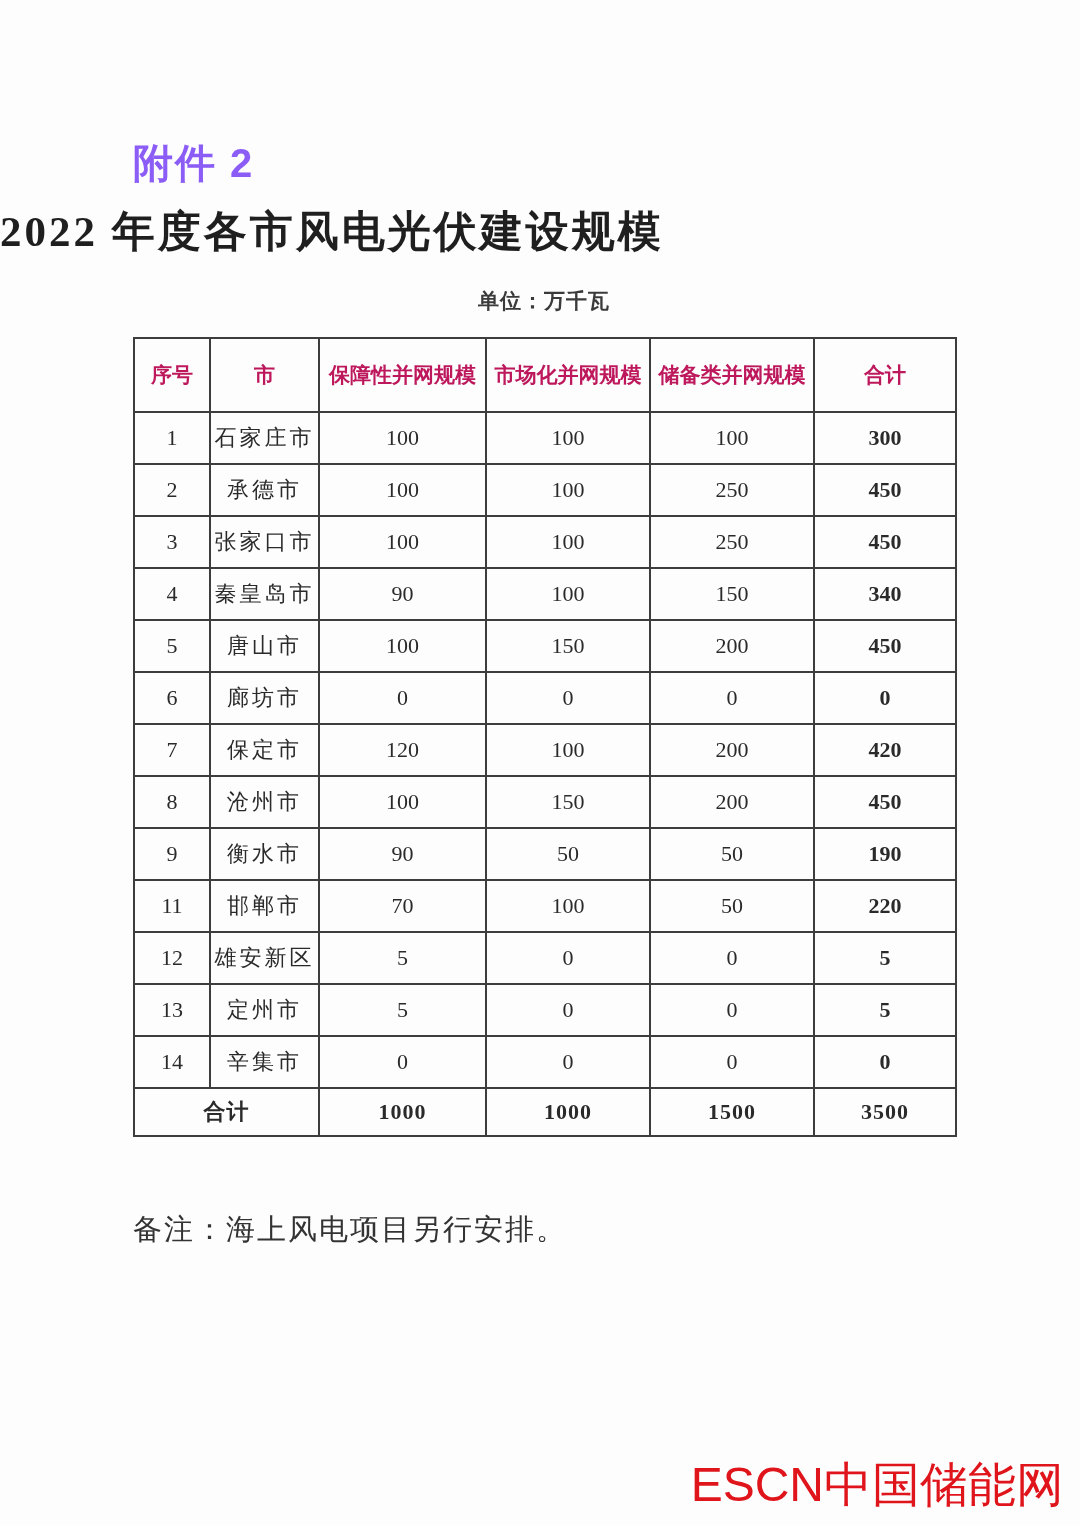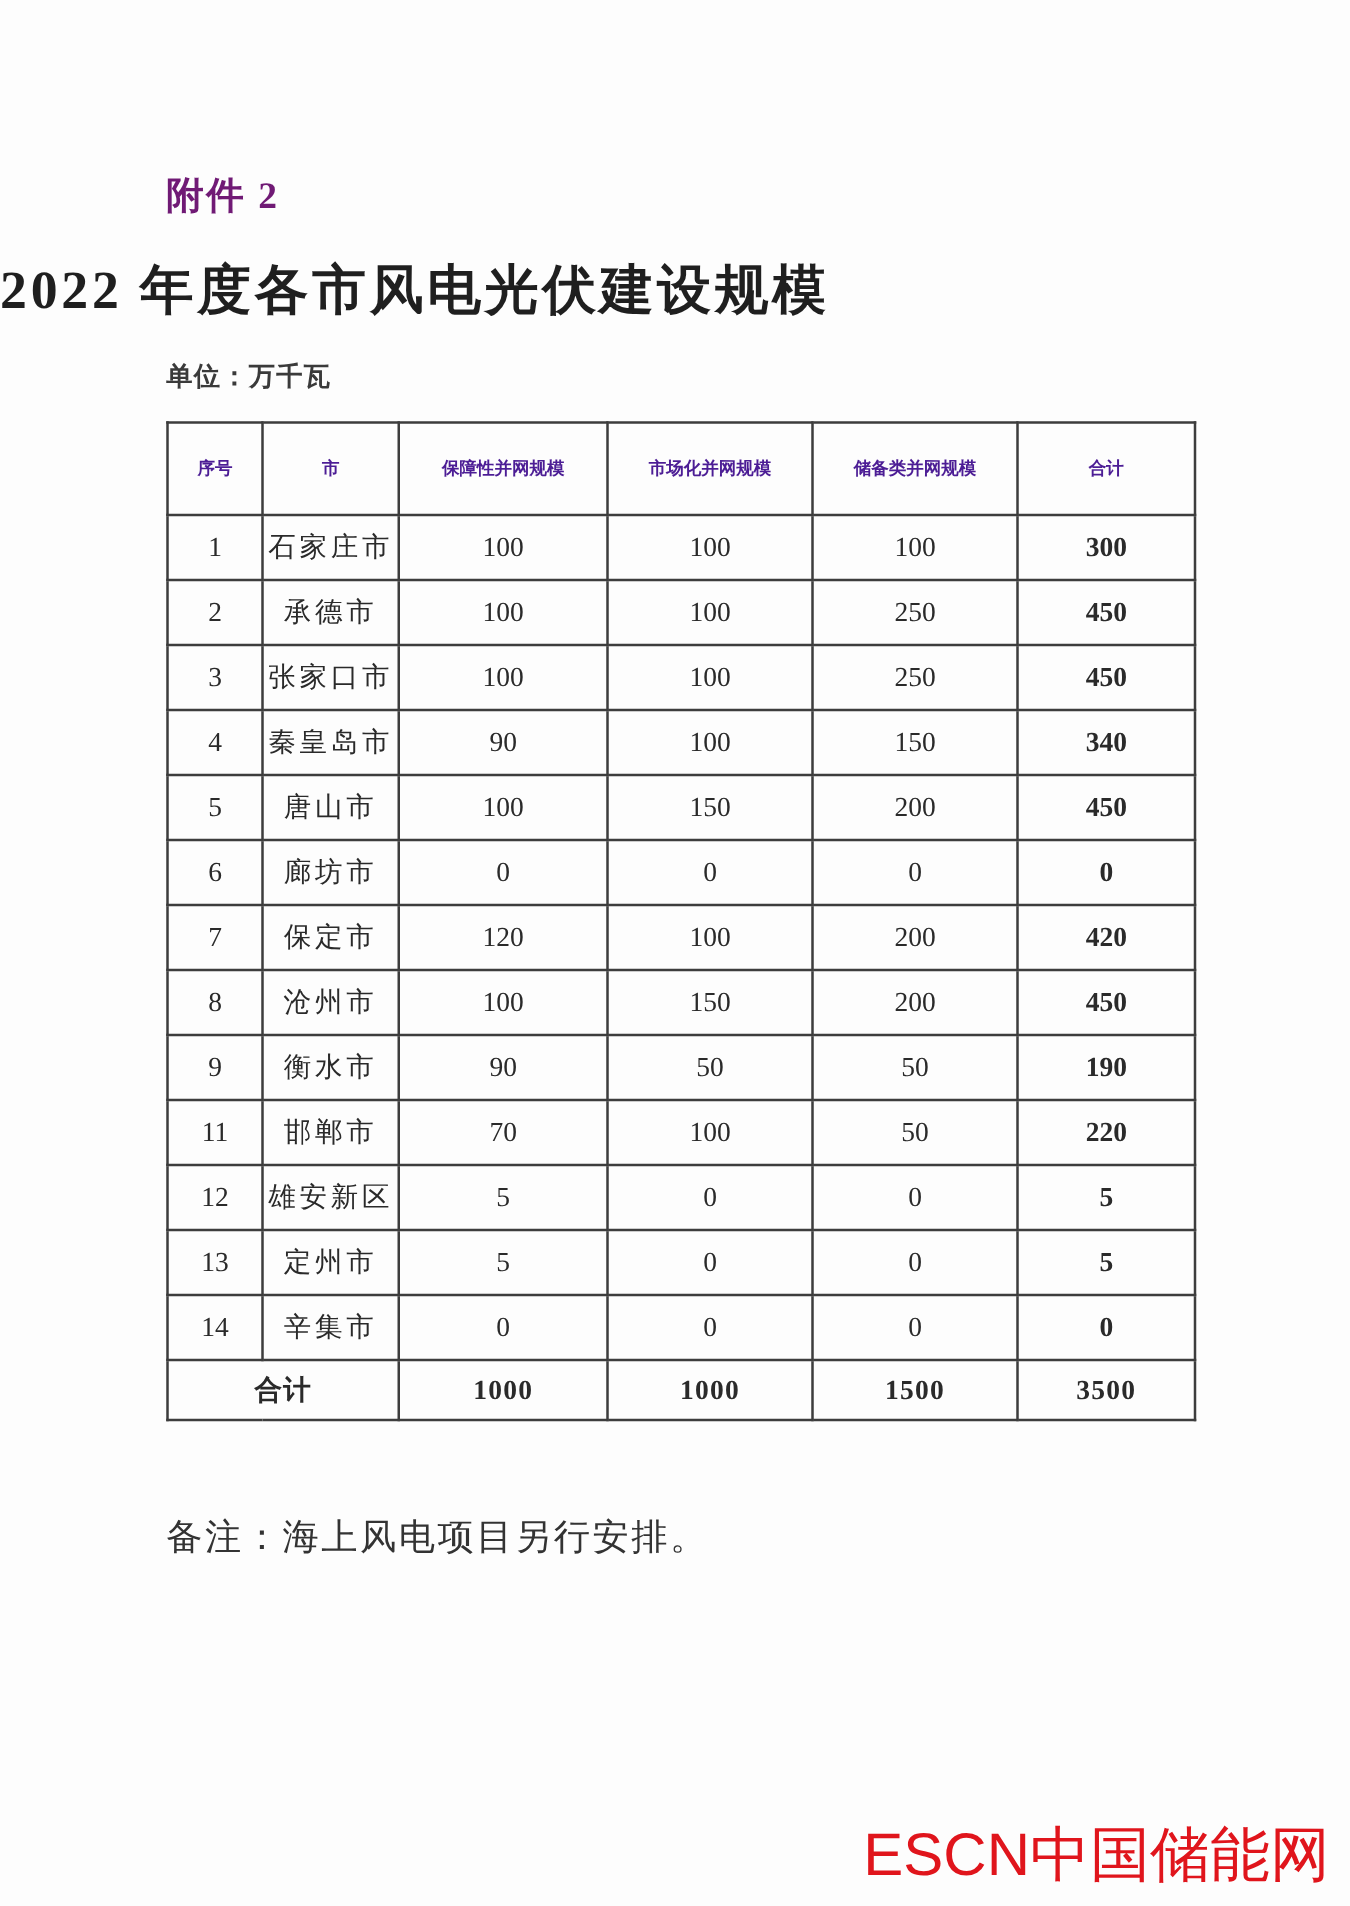"附件 2" .attachment-label { color: #701a75 -> #8b5cf6; font-family: Liberation Serif, serif -> Liberation Sans, sans-serif; font-size: 30px -> 40px }
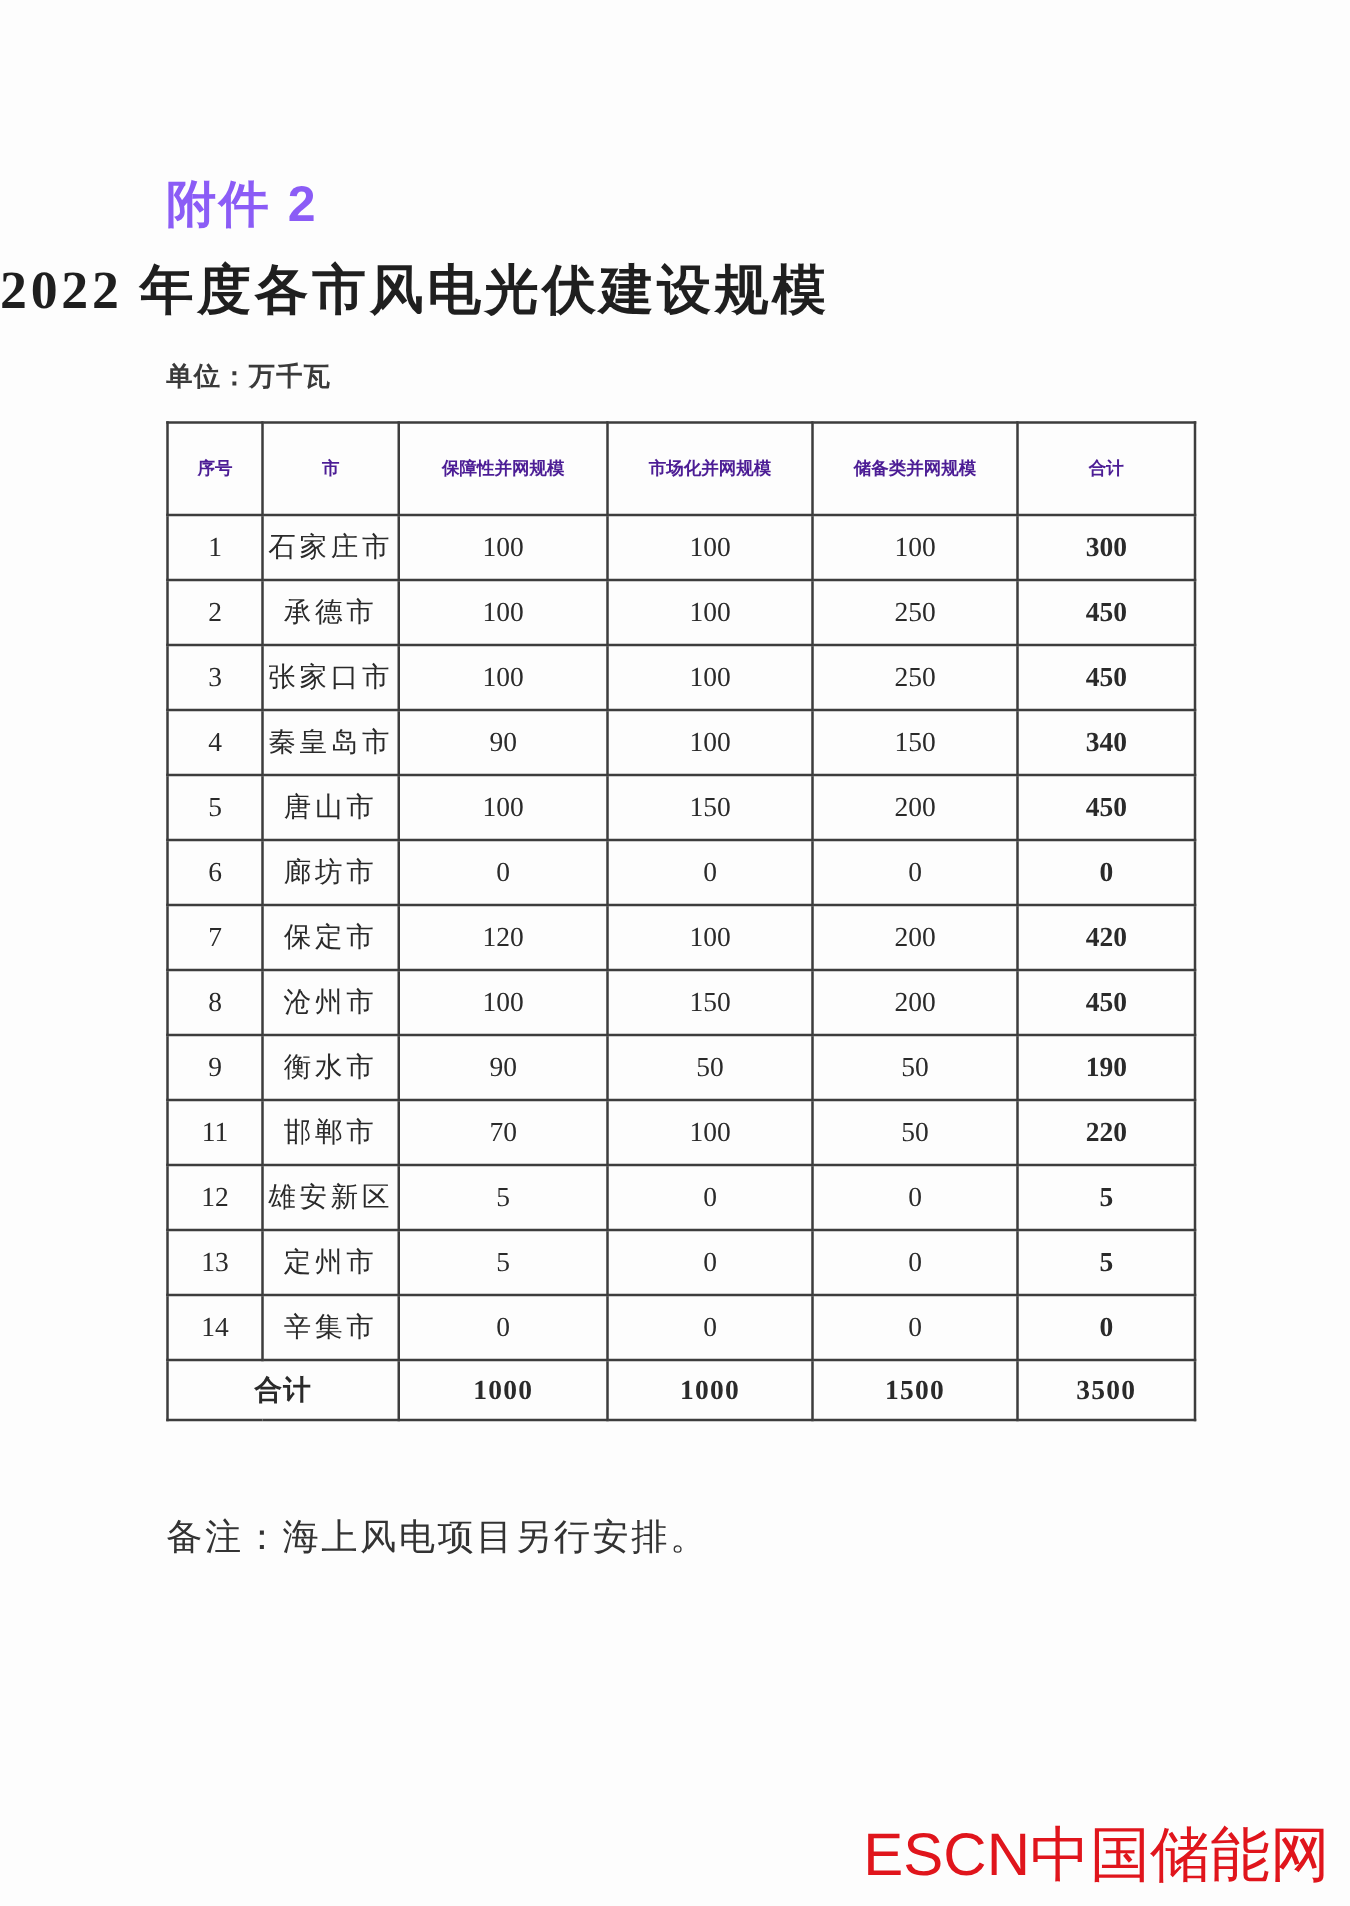"单位：万千瓦" .unit-label { text-align: left -> center }
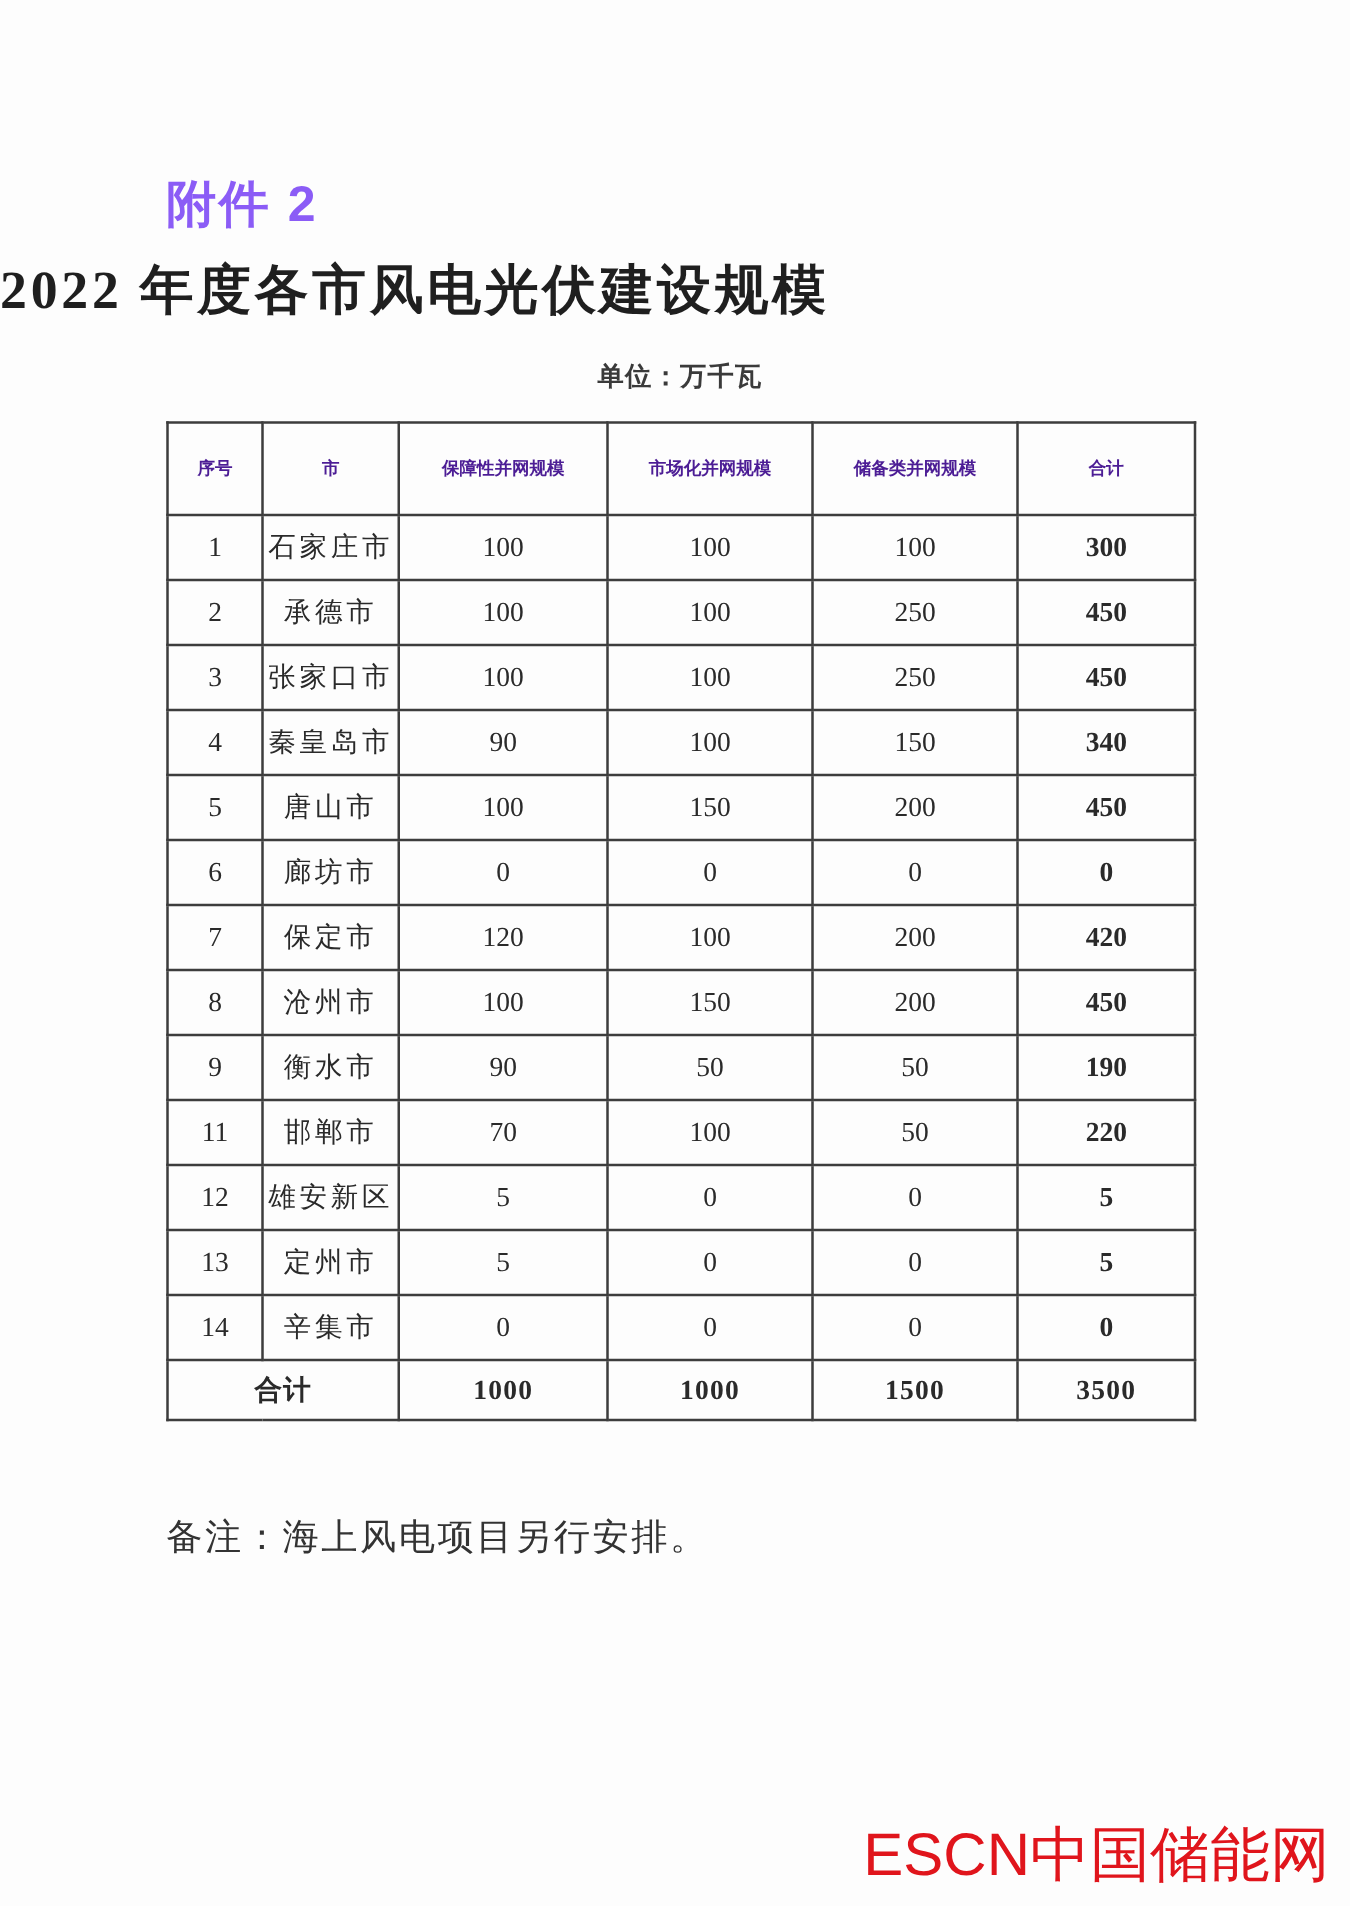"序号" .scale-table th { color: #4c1d95 -> #be185d; font-size: 14px -> 21px }
